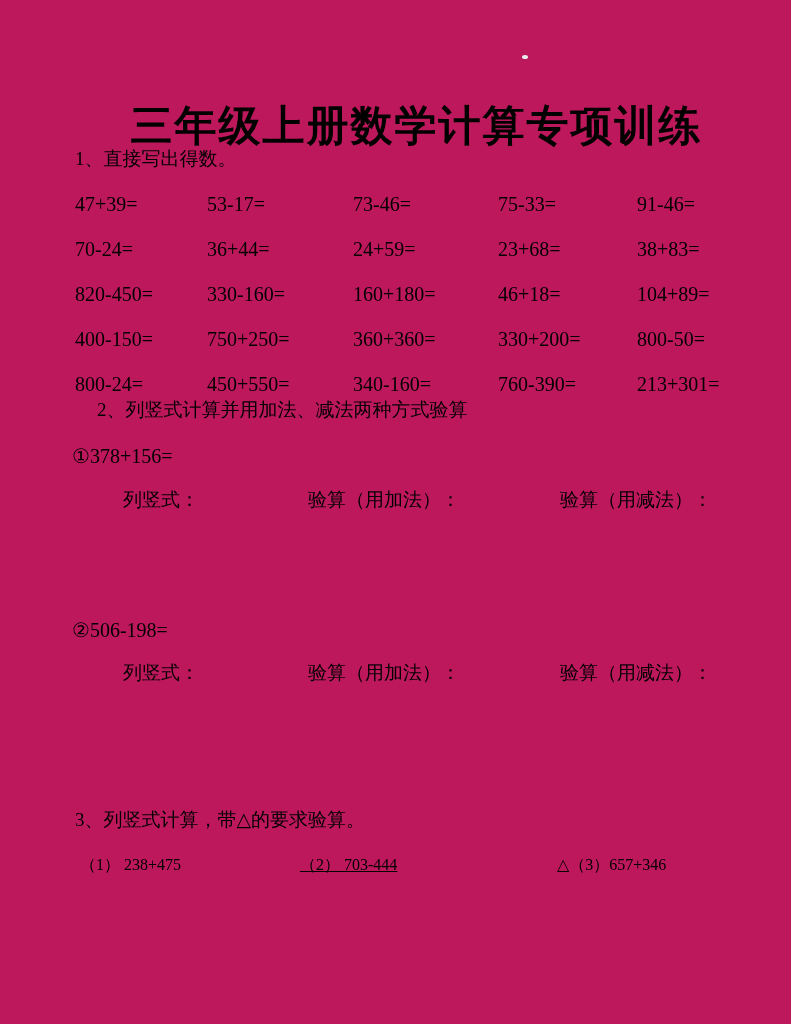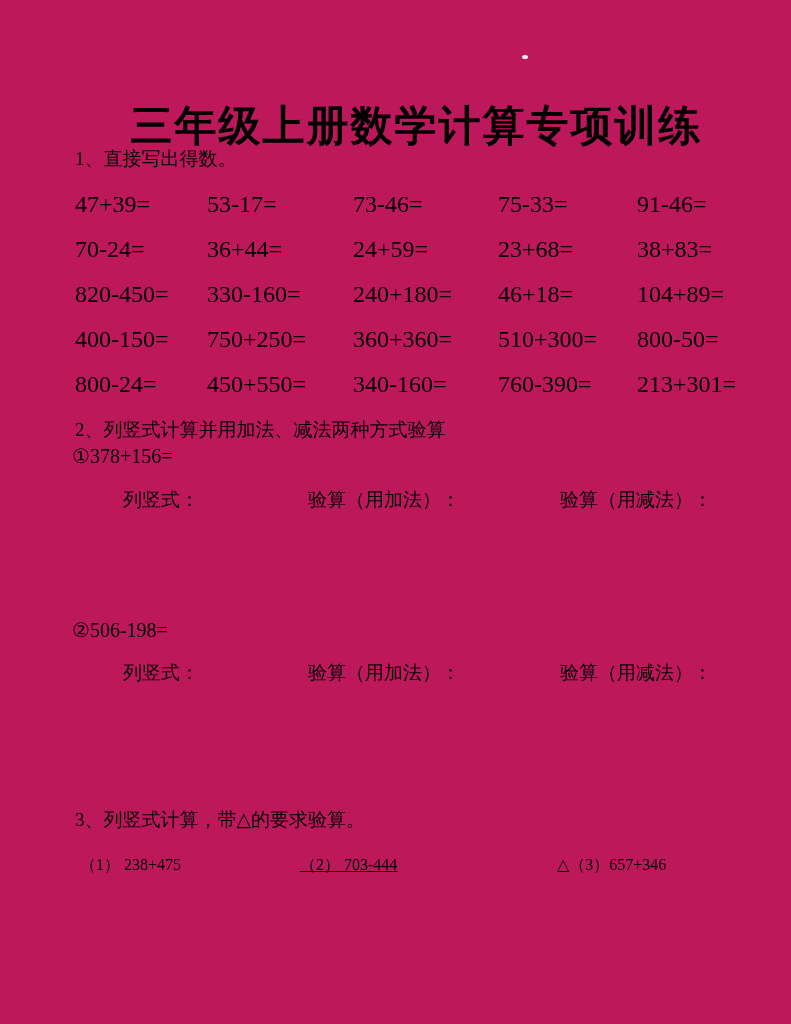"47+39=" .oral-grid { font-size: 24px -> 20px }
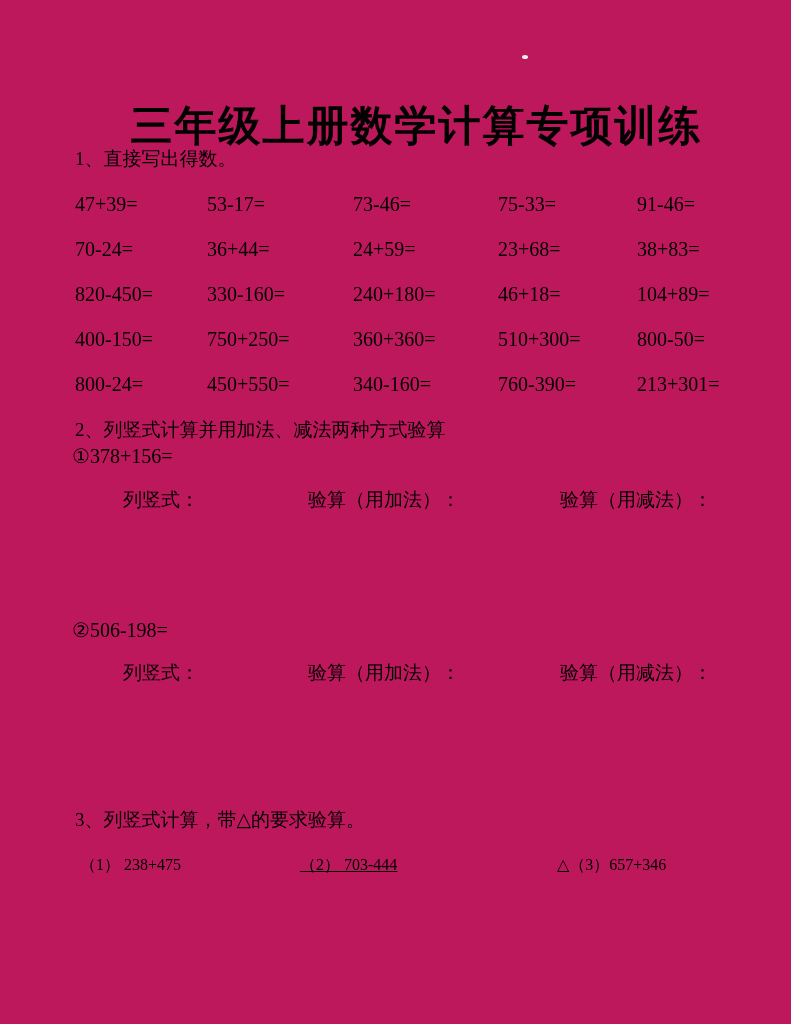"240+180=" span { text: 240+180 -> 160+180 }
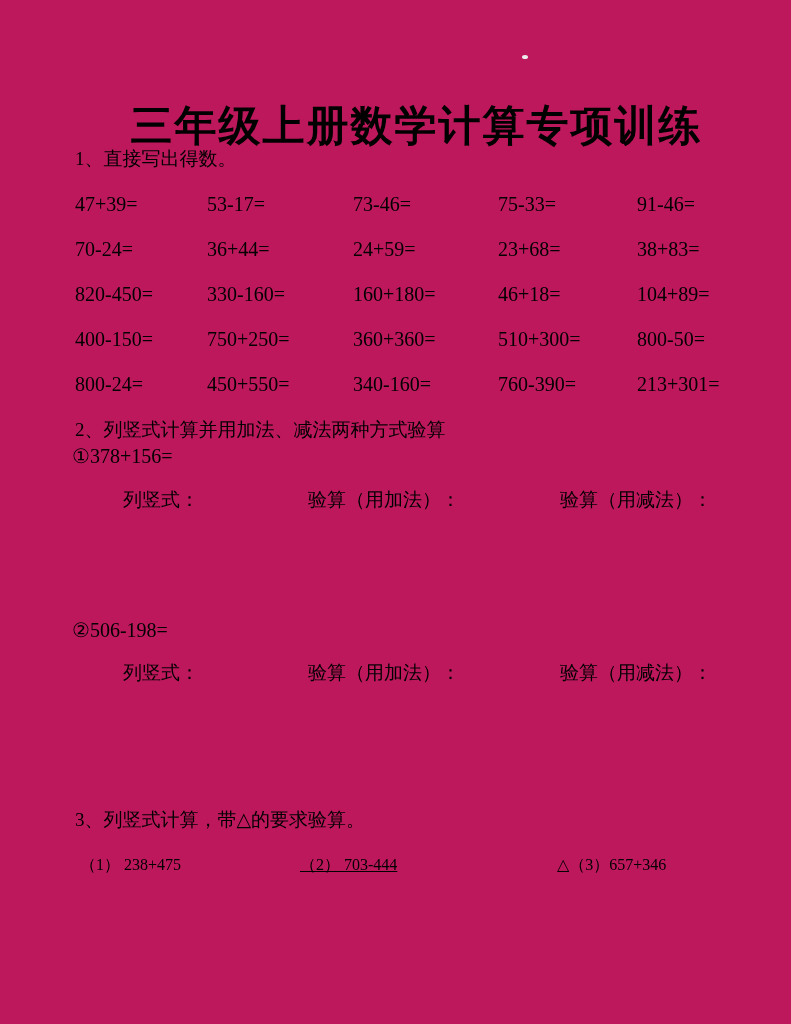"510+300=" span { text: 510+300 -> 330+200 }
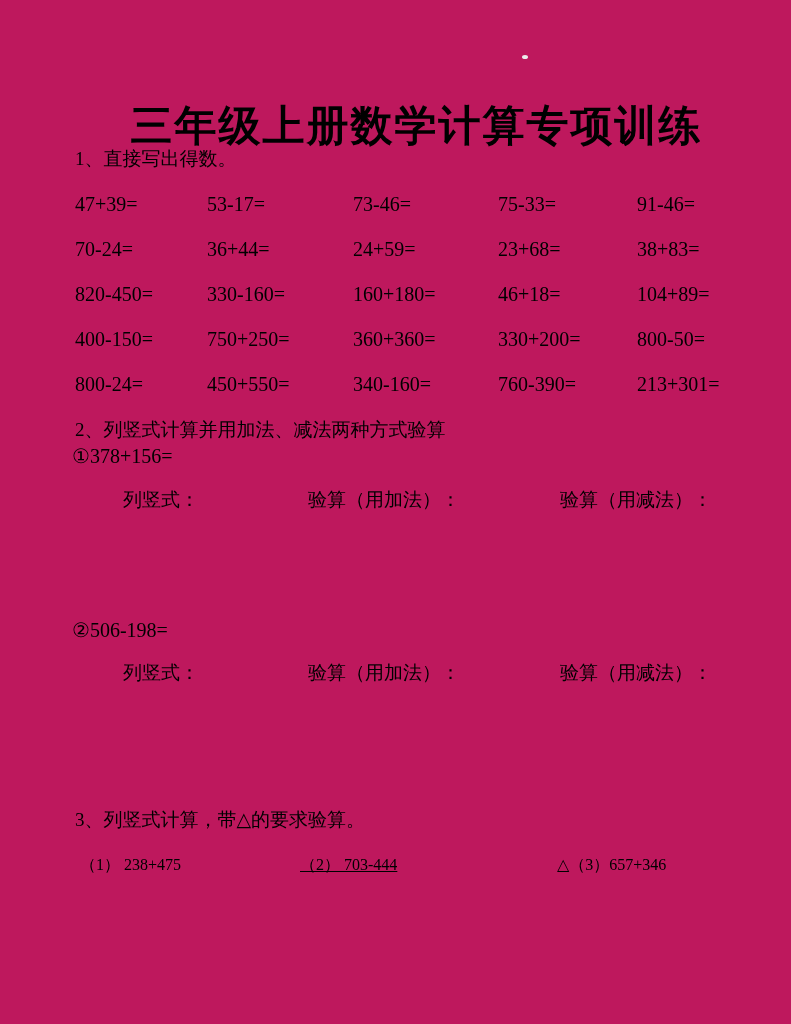"2、列竖式计算并用加法、减法两种方式验算" .s2-heading { margin-left: none -> 22px; top: 417px -> 397px }
